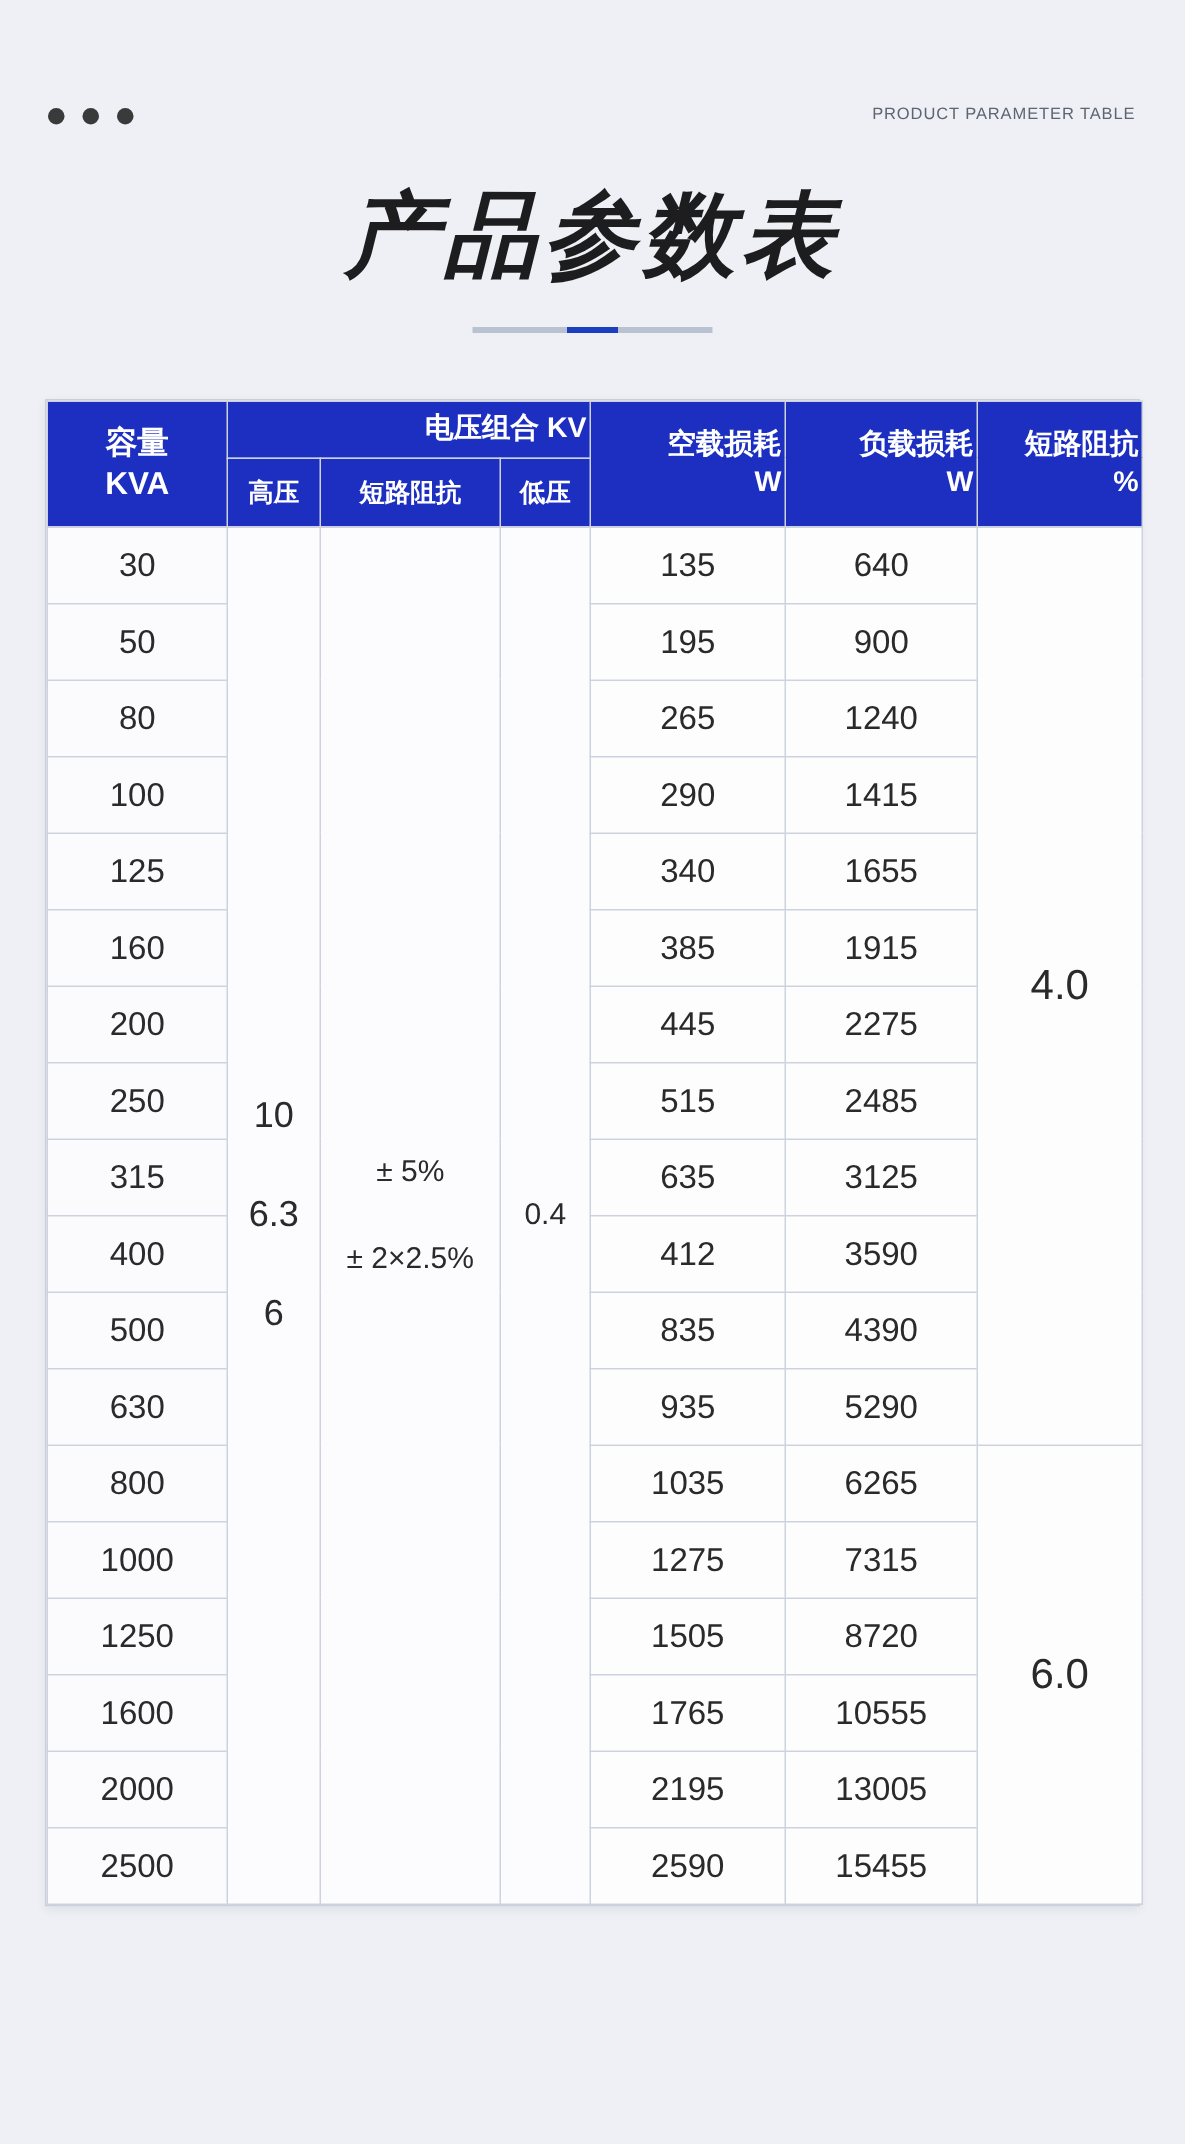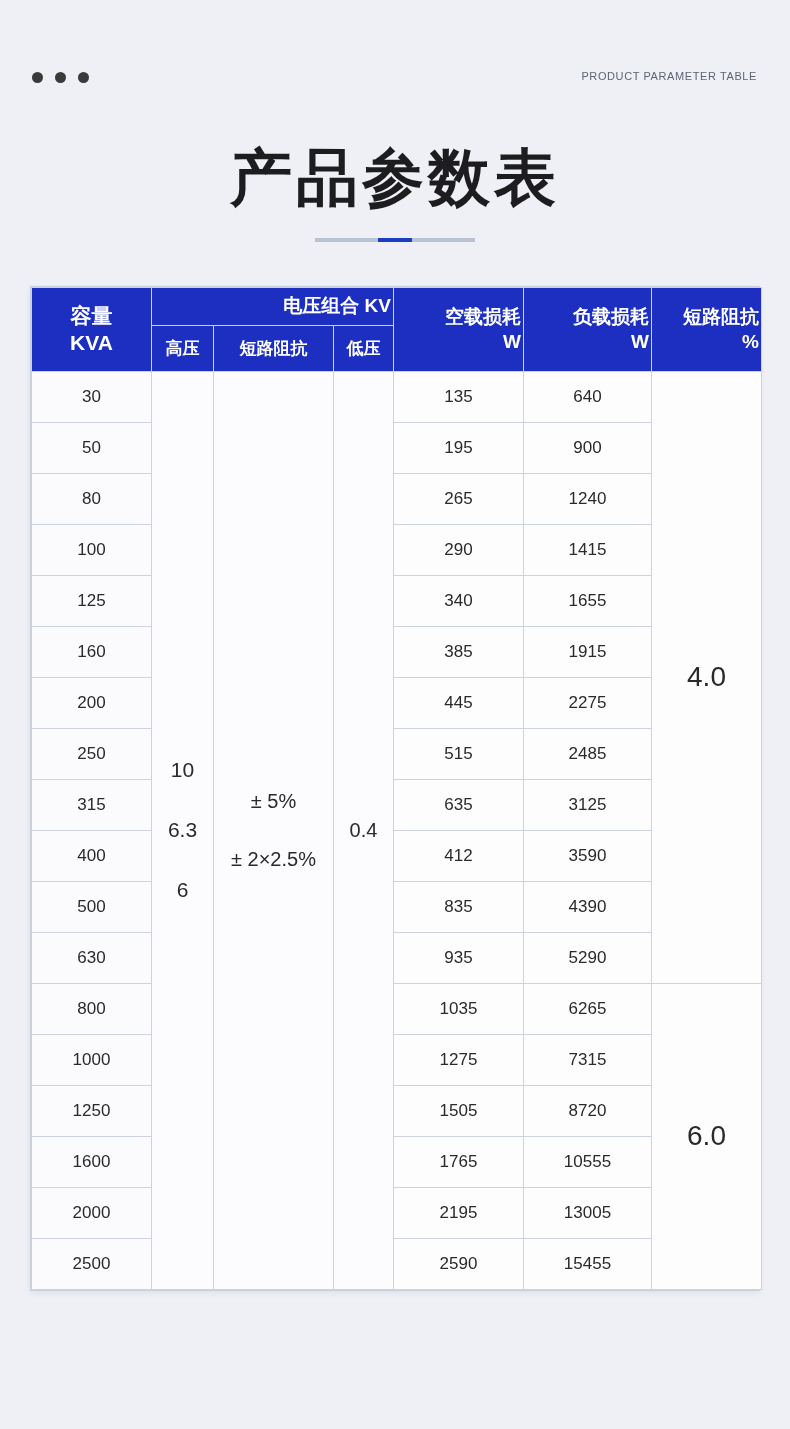"产品参数表" .title-wrap { font-style: none -> italic; margin-top: 24px -> 4px }
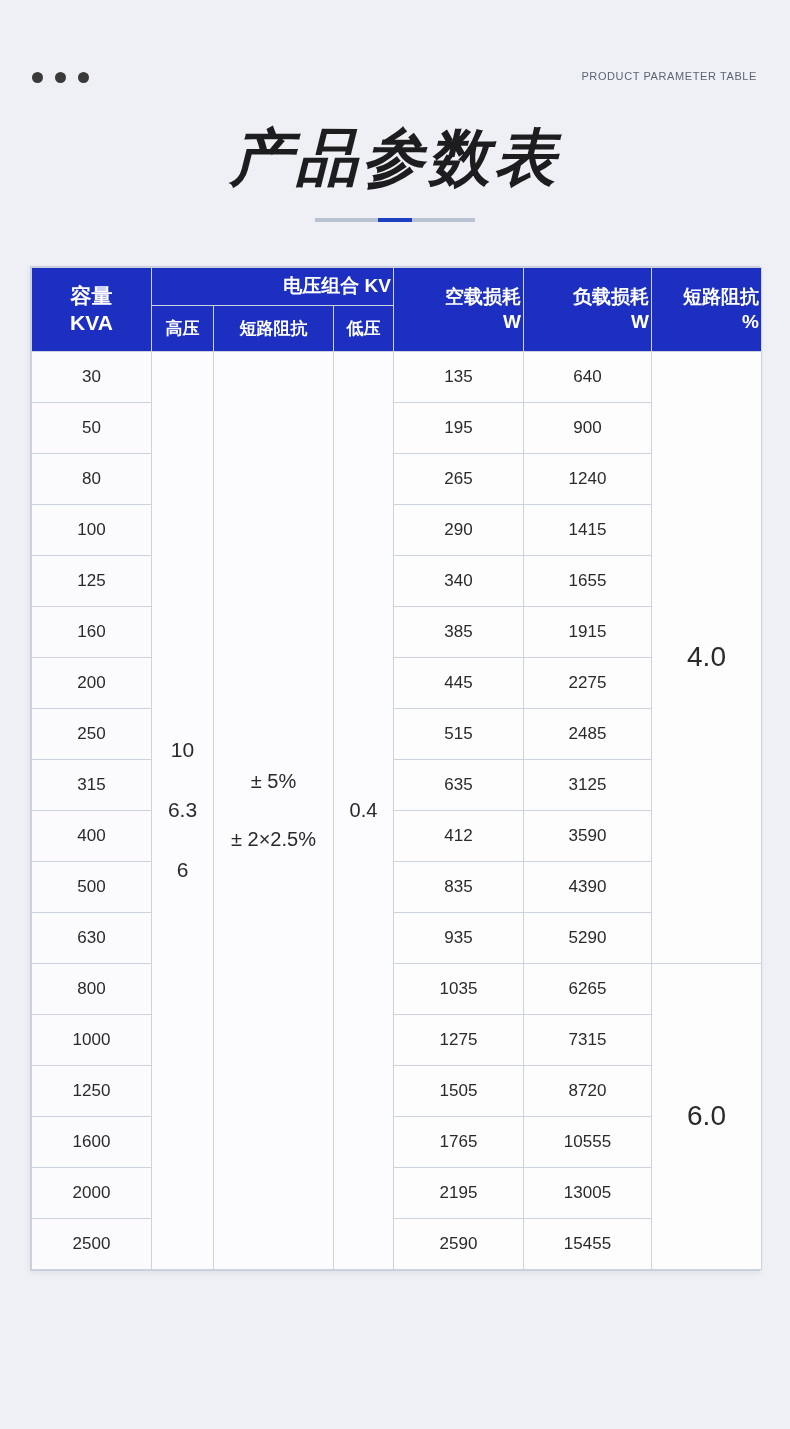"30" tbody td { font-size: 17px -> 22px }
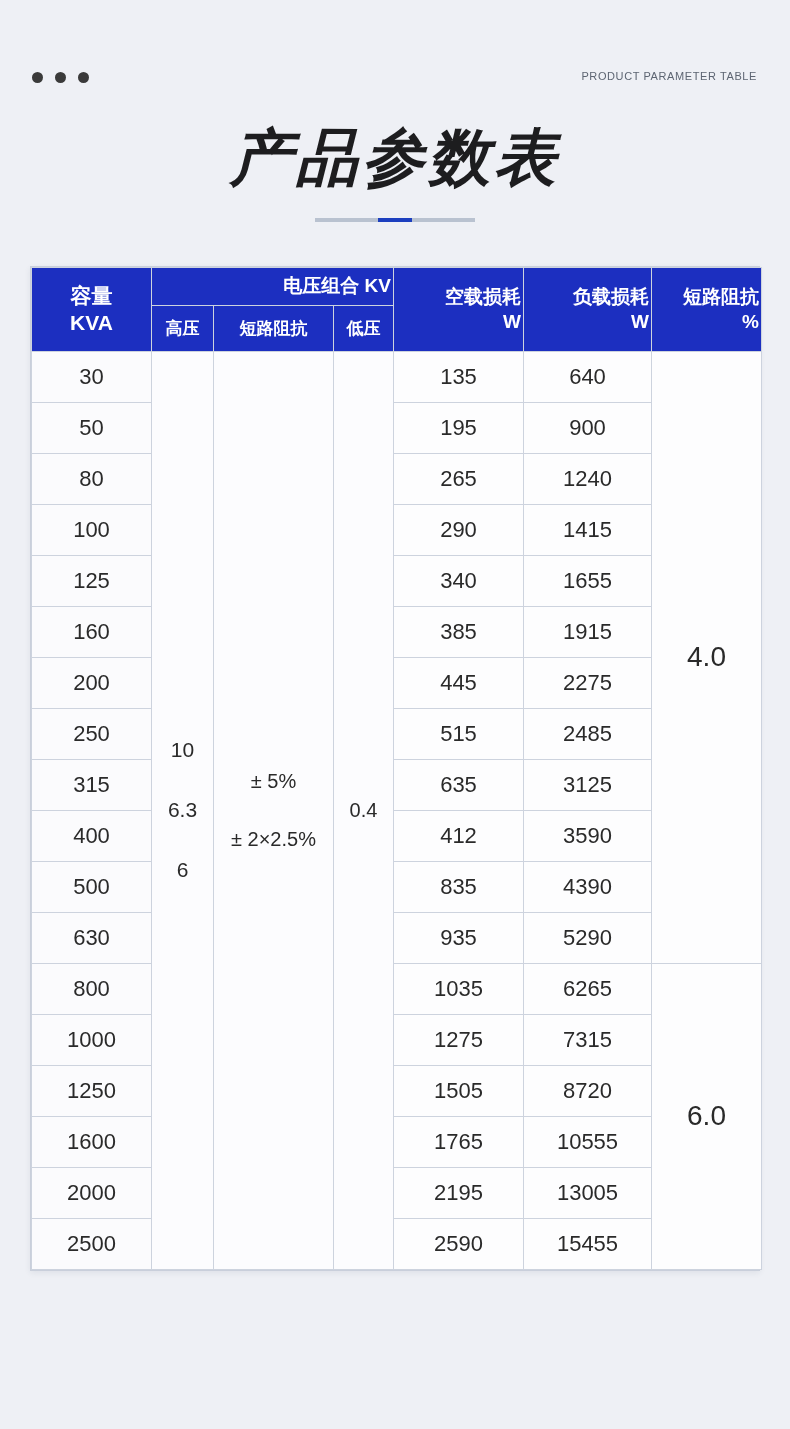"10" .stack .l { font-size: 21px -> 24px }
